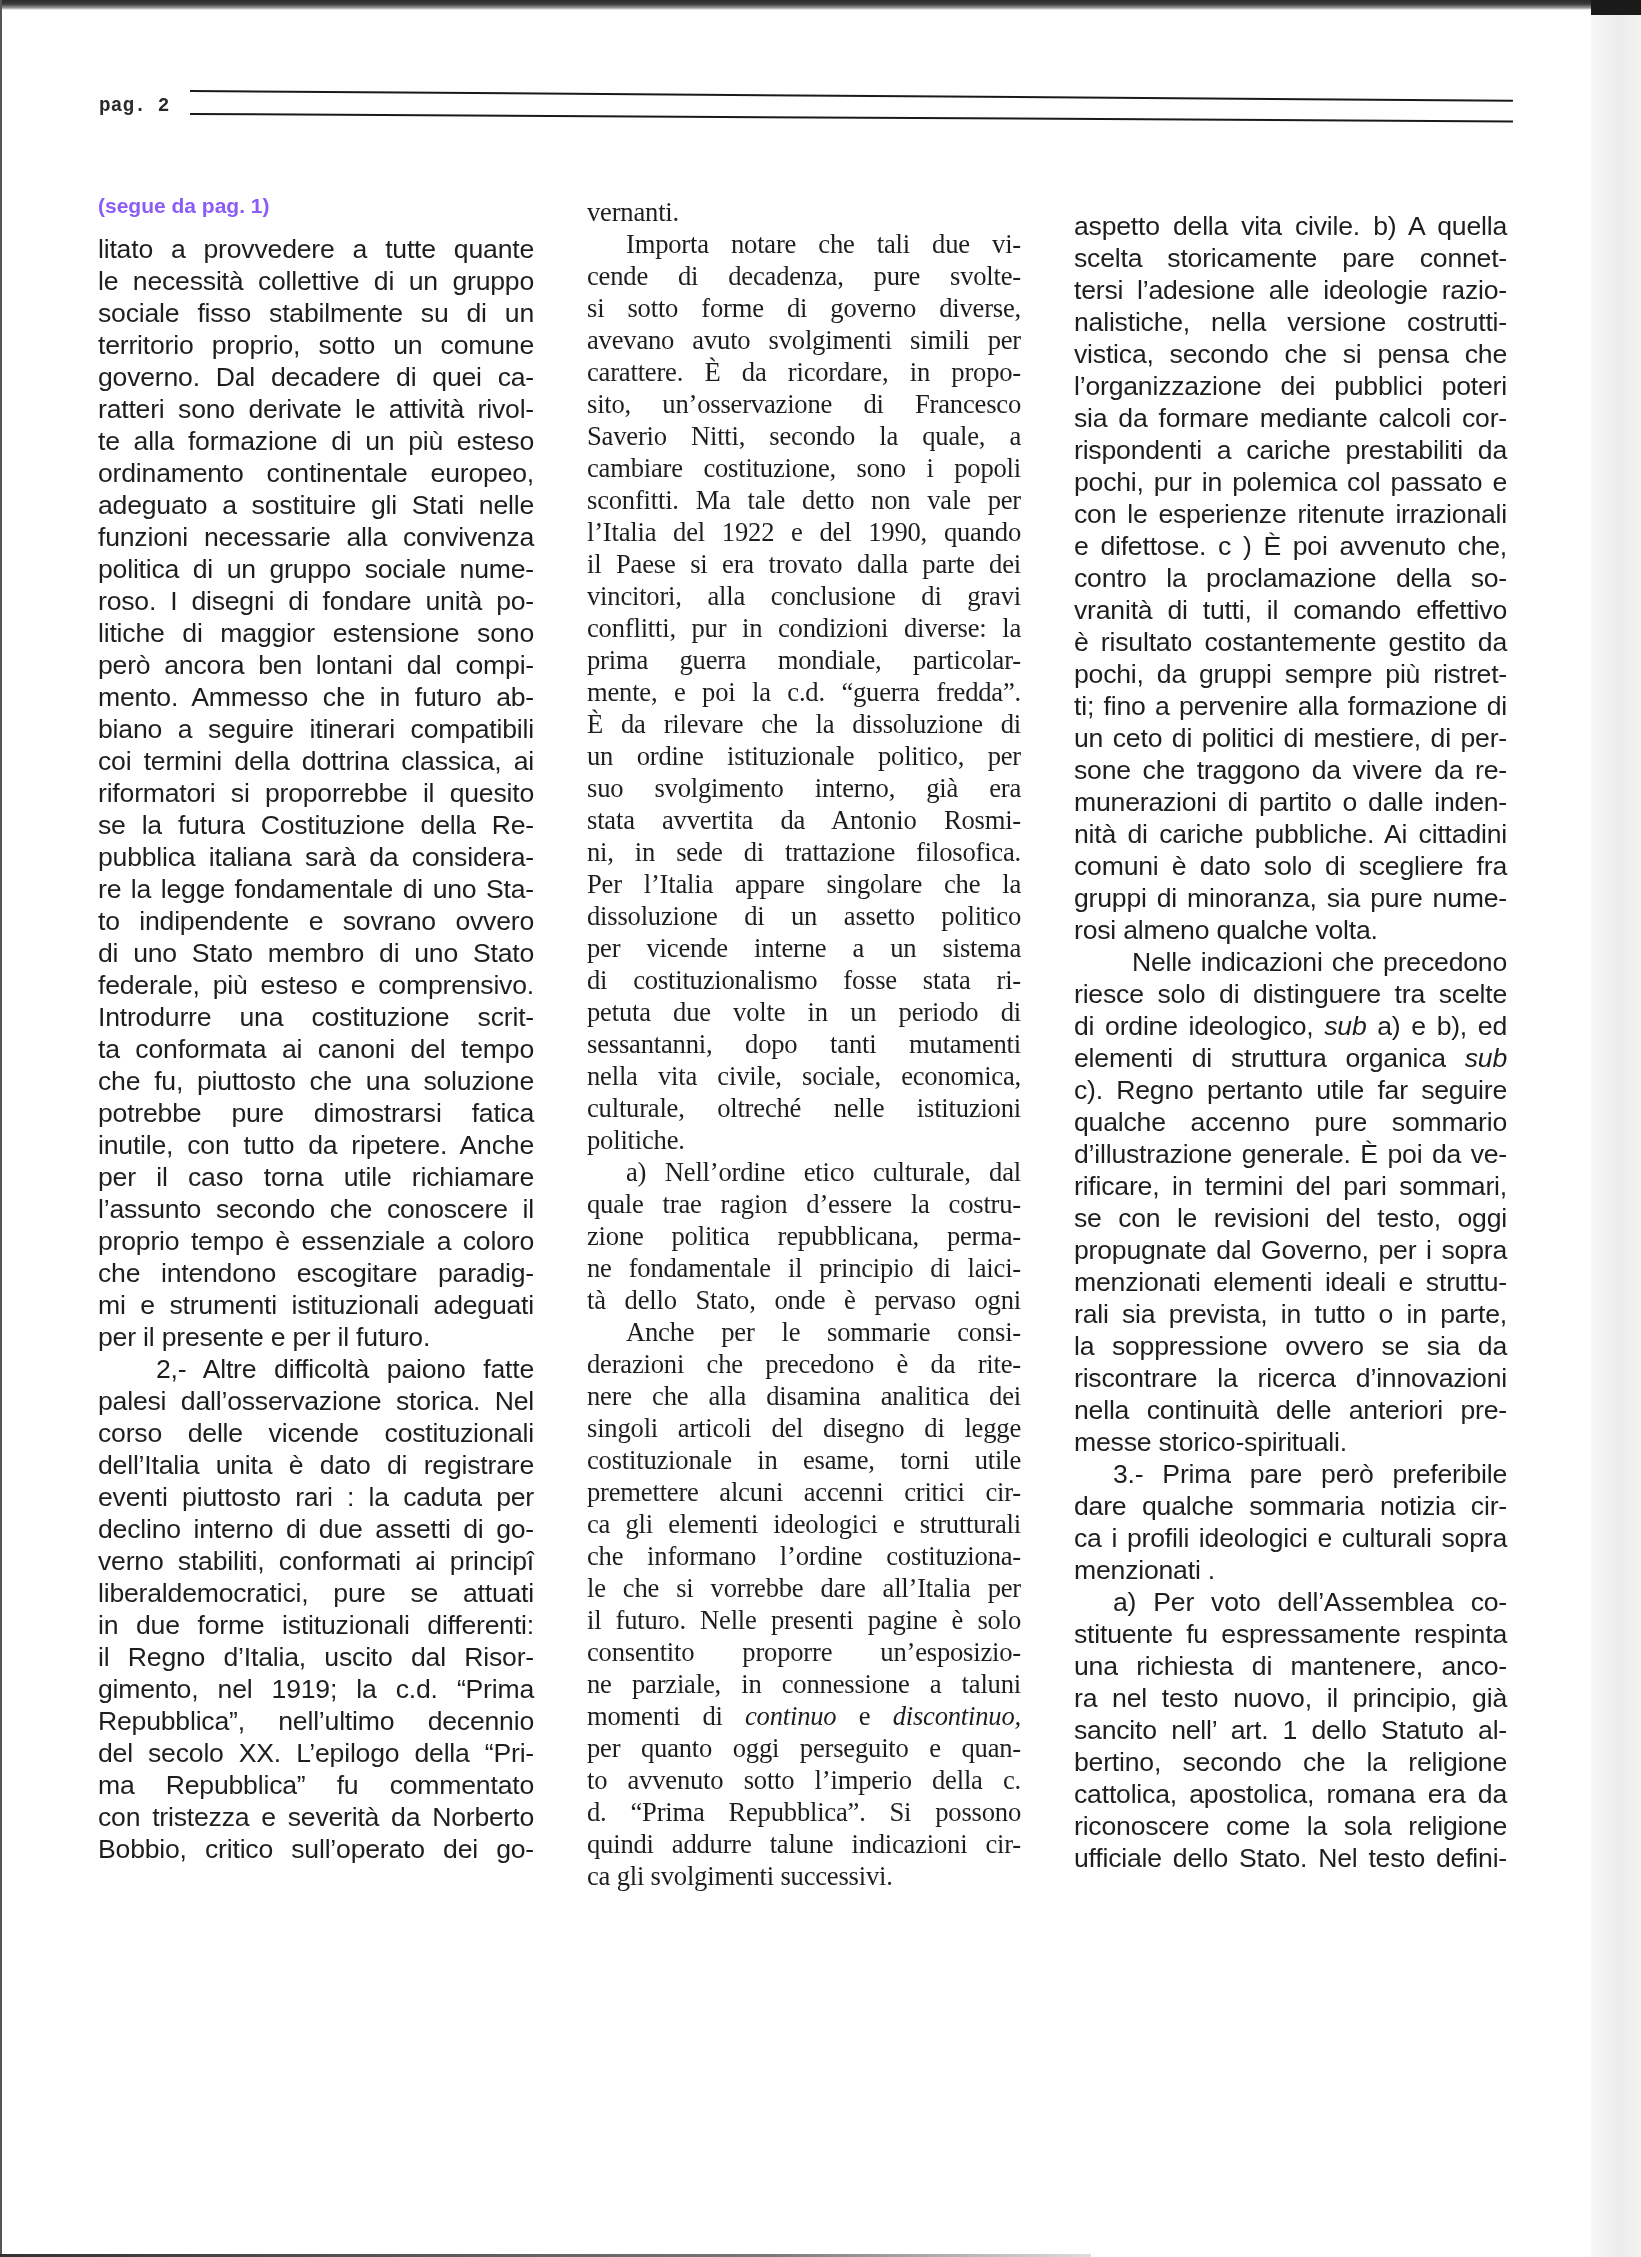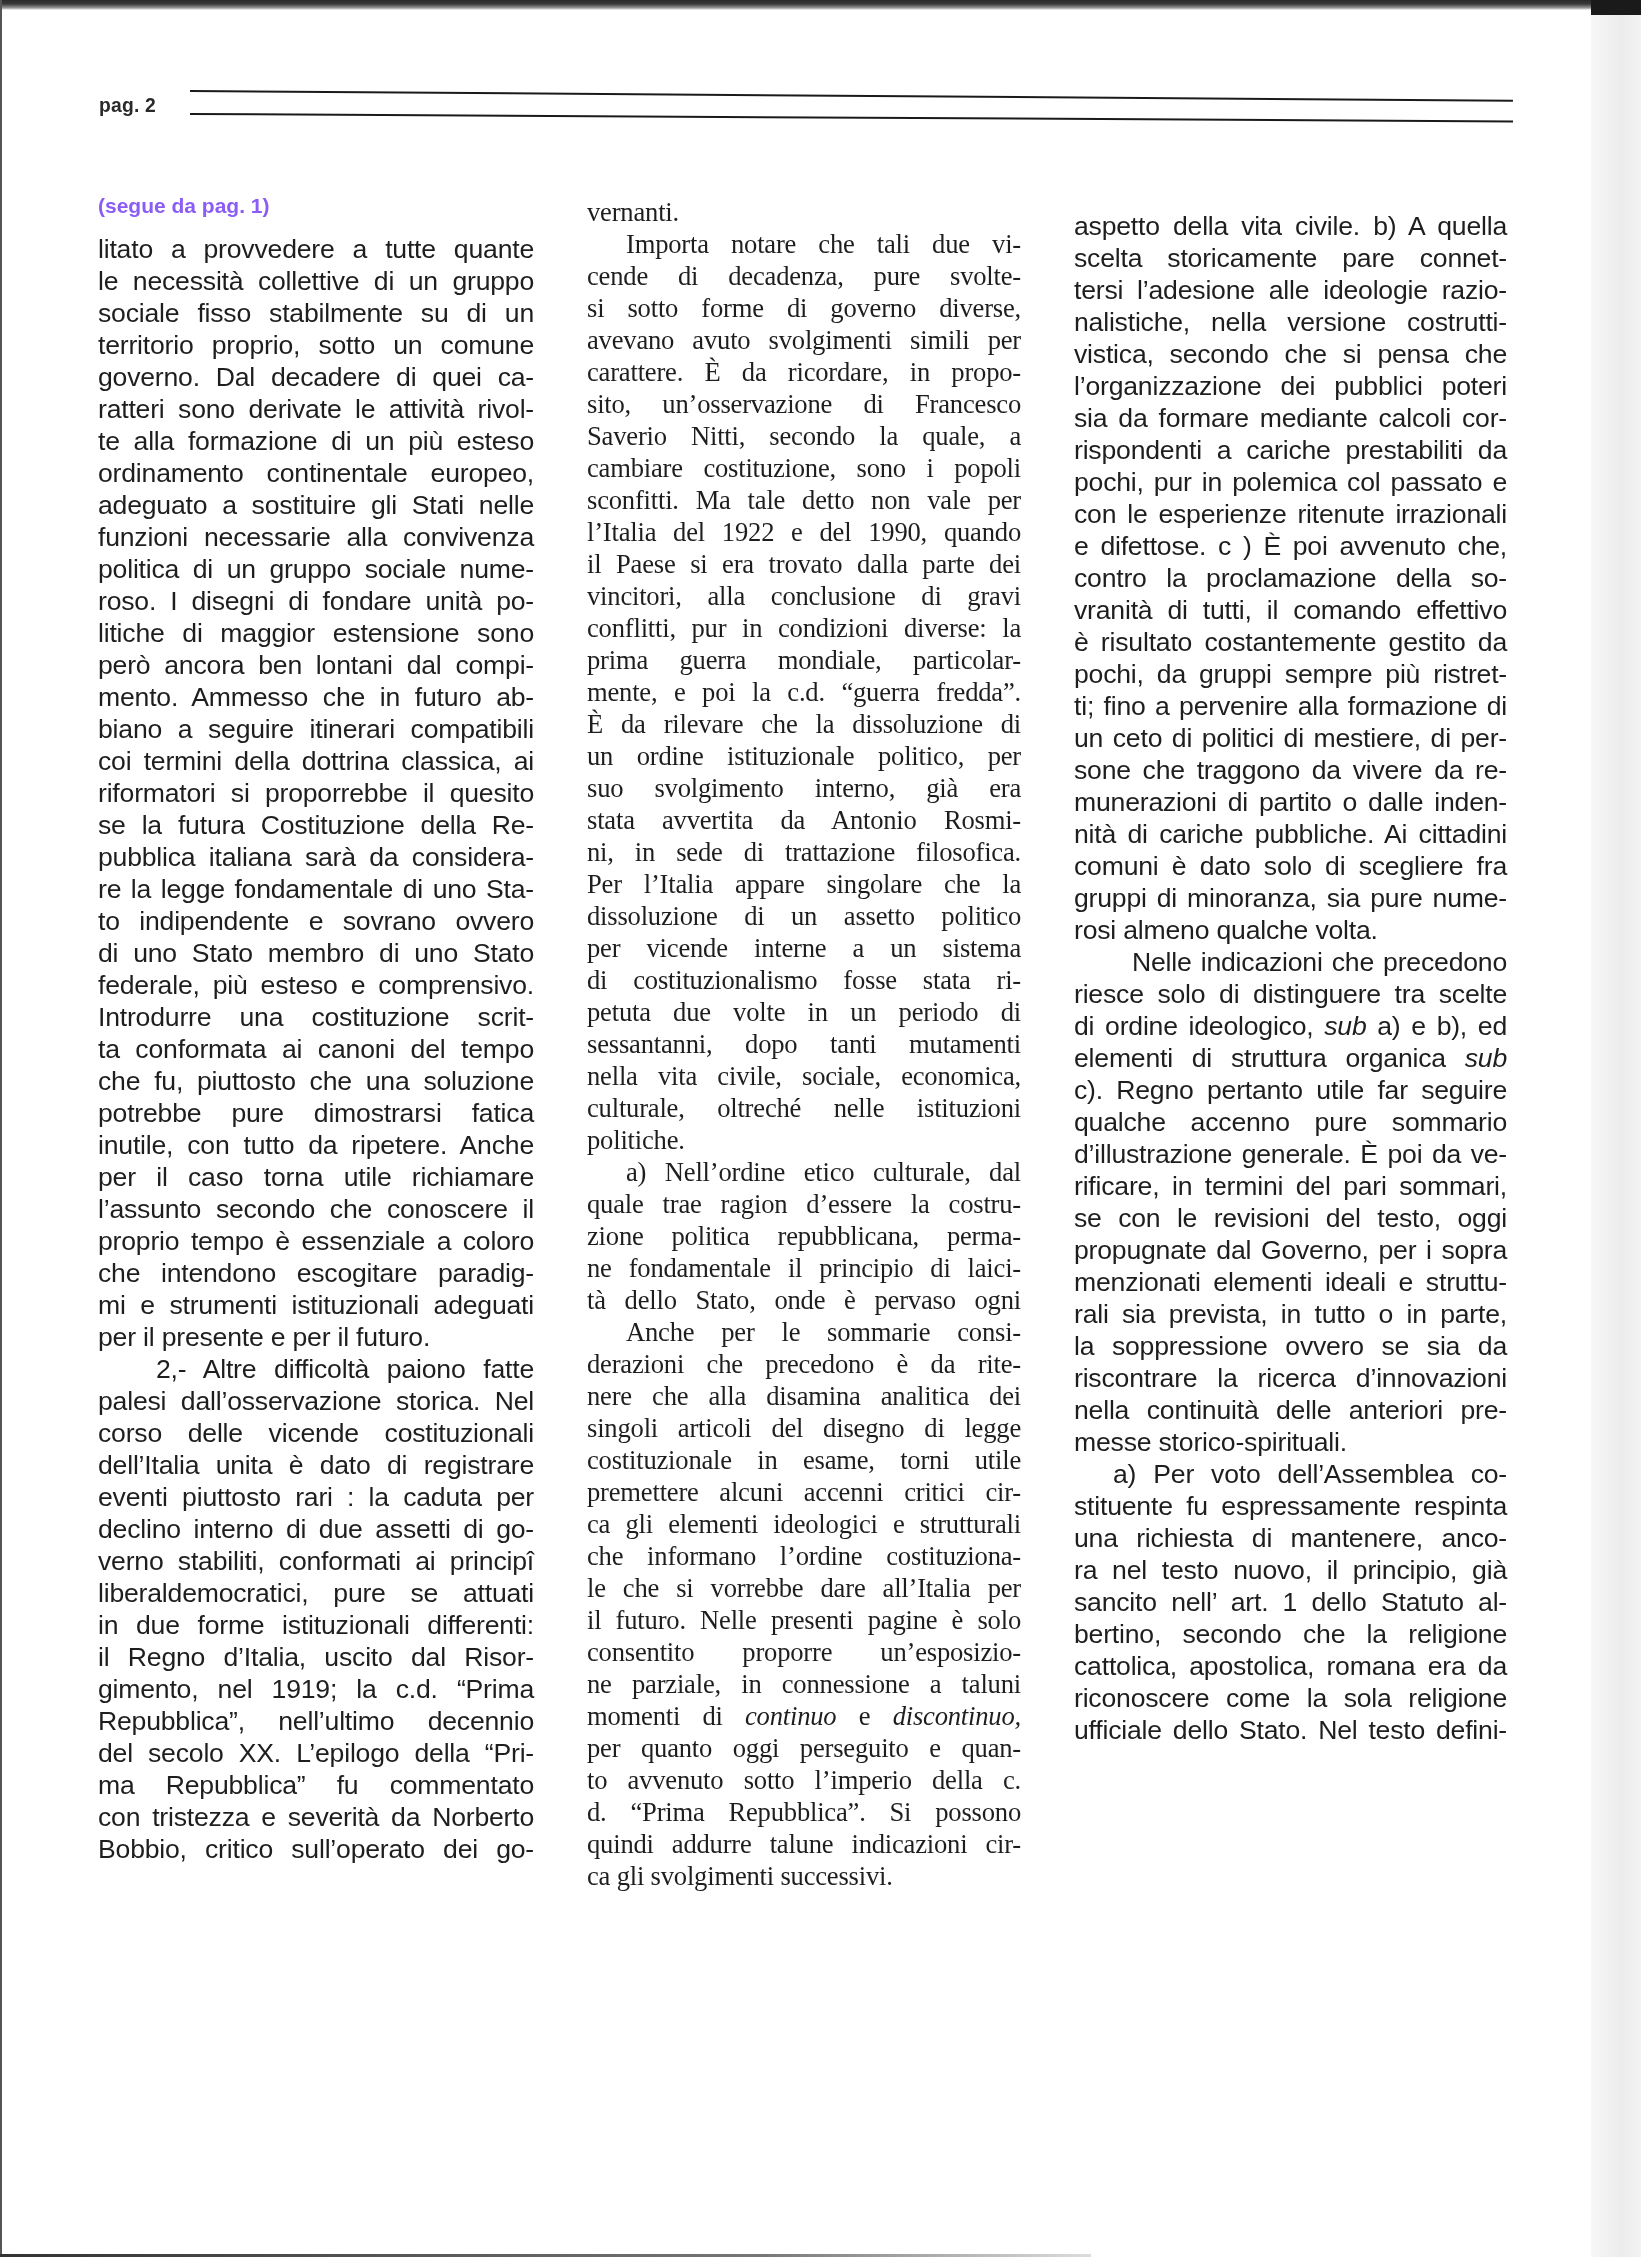"pag. 2" .header { font-family: none -> Liberation Mono, monospace }
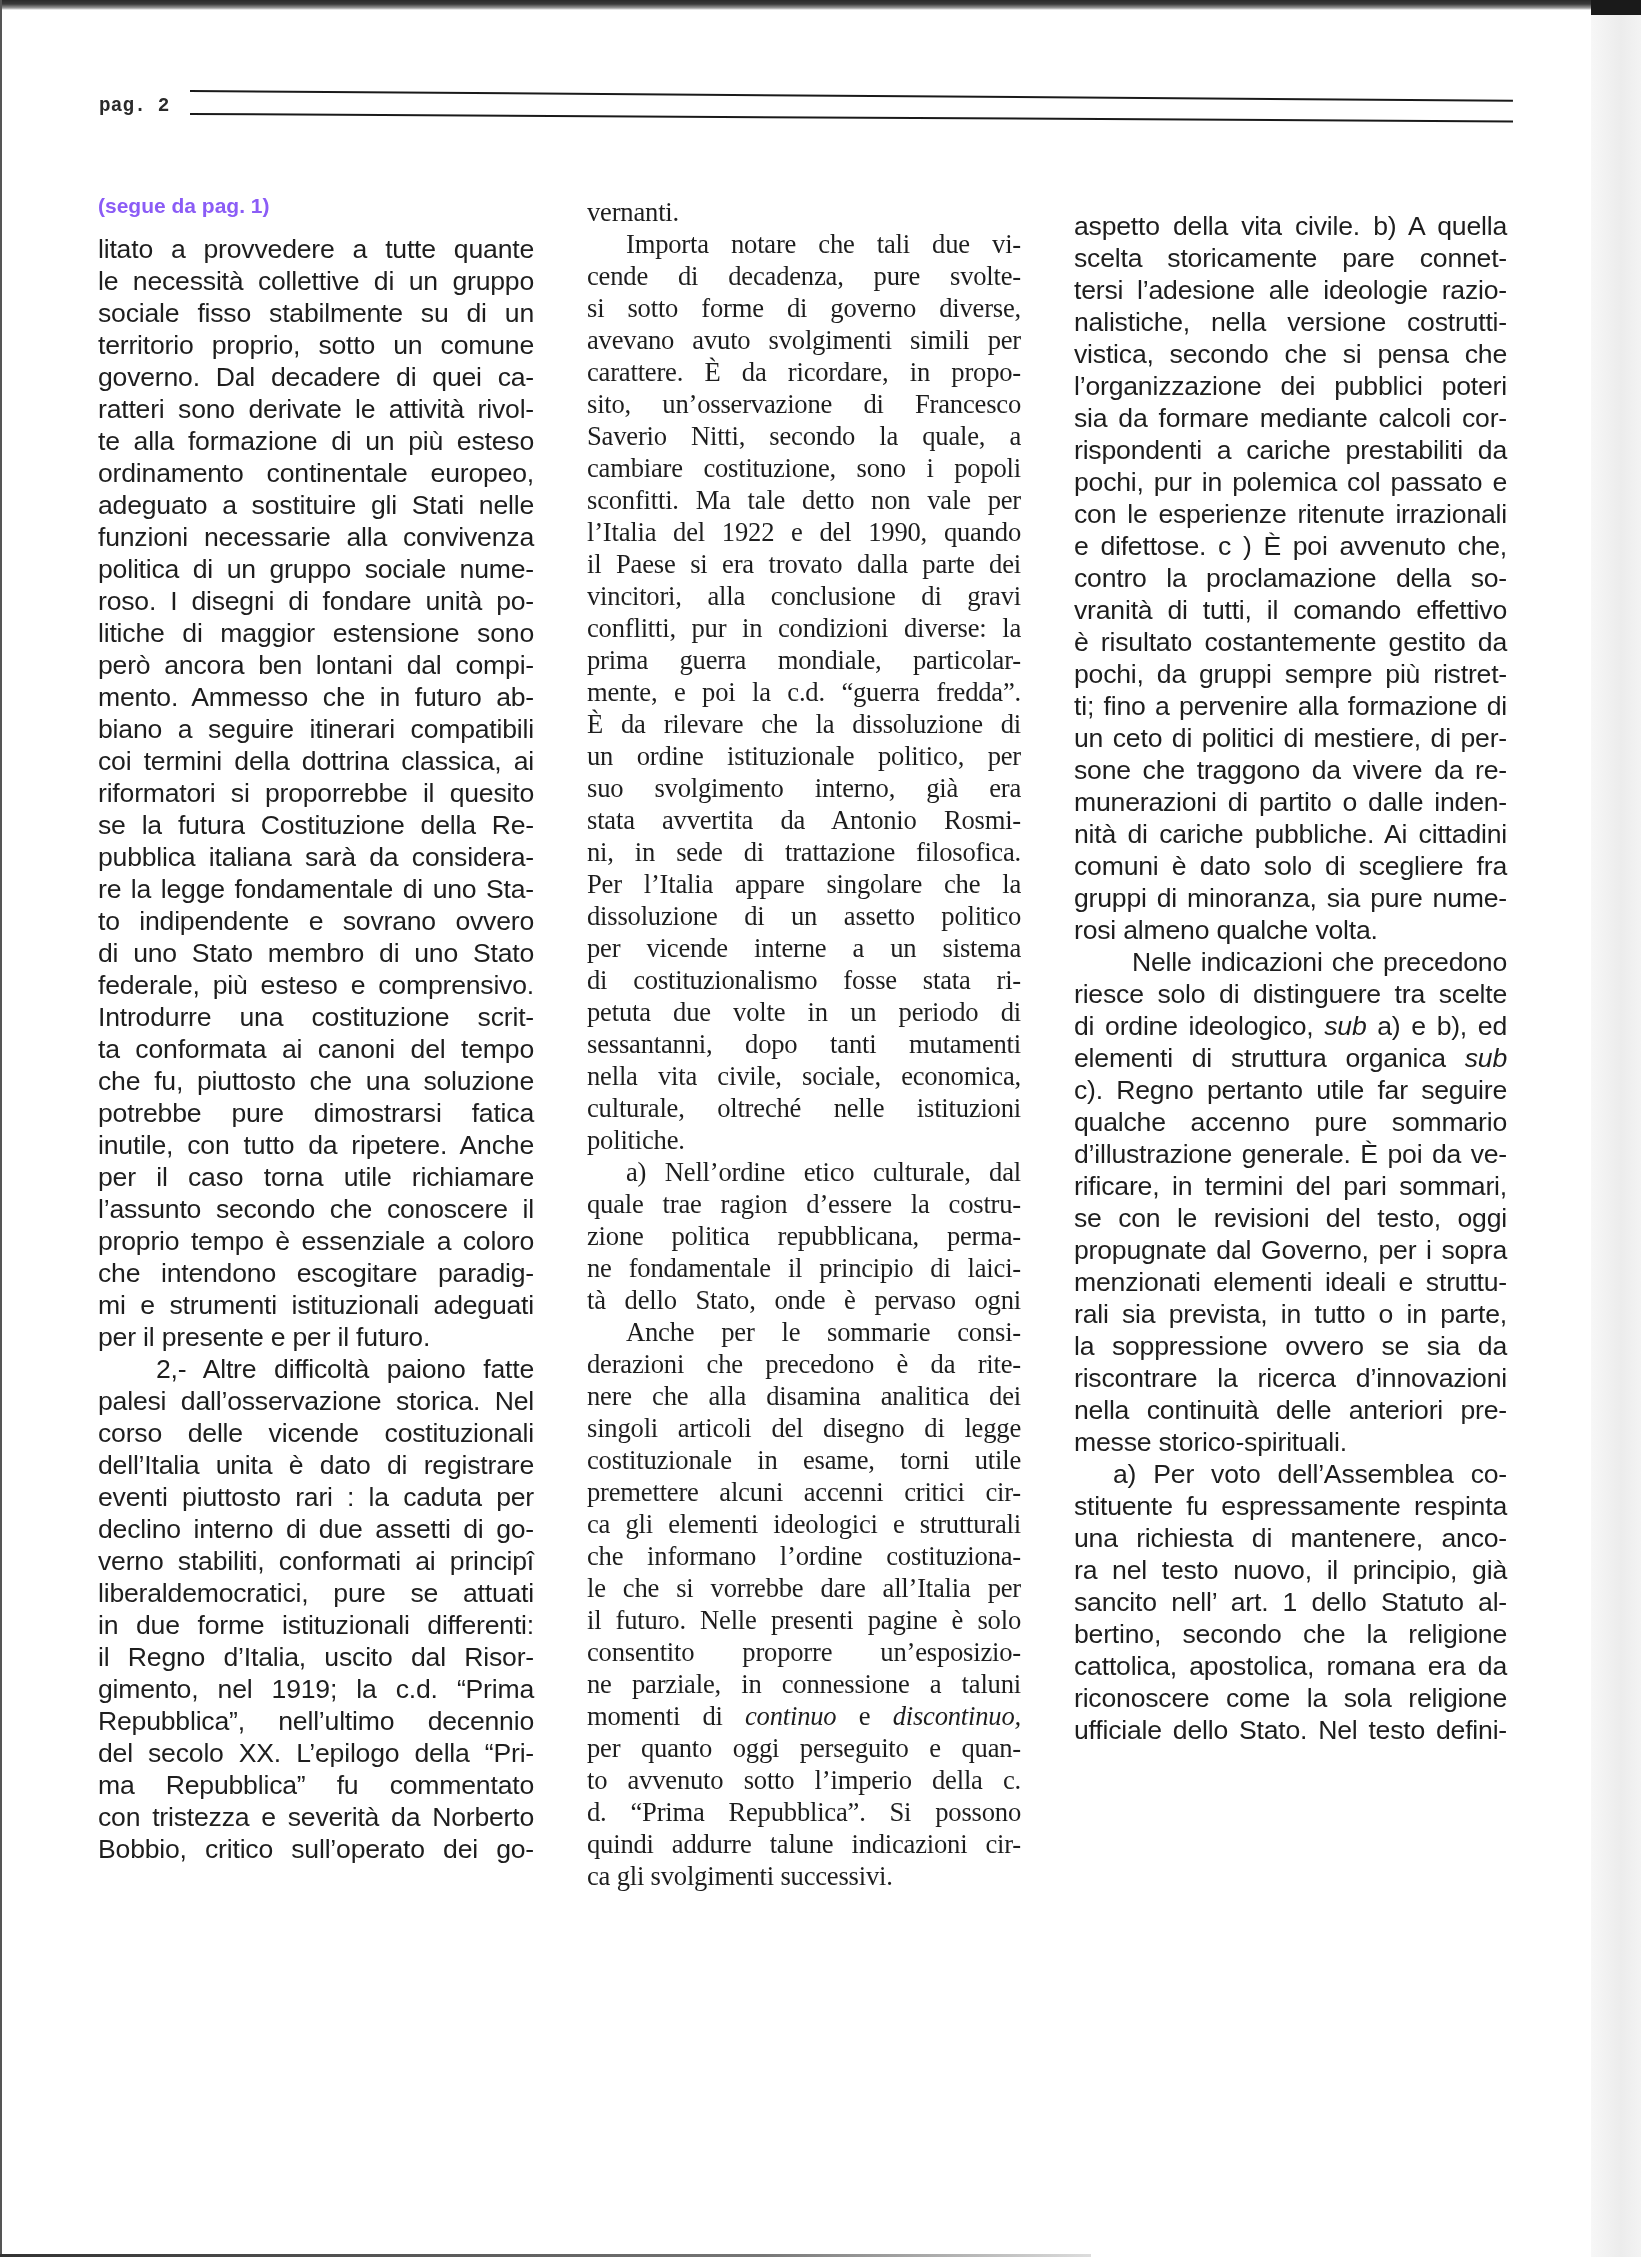"3.- Prima pare però preferibile" div.para { html: none -> <div> <span>3.- Prima pare però preferibile</span> <span>dare qualche sommaria notizia cir-</span> <span>ca i profili ideologici e culturali sopra</span> <span>menzionati .</span> </div> }
